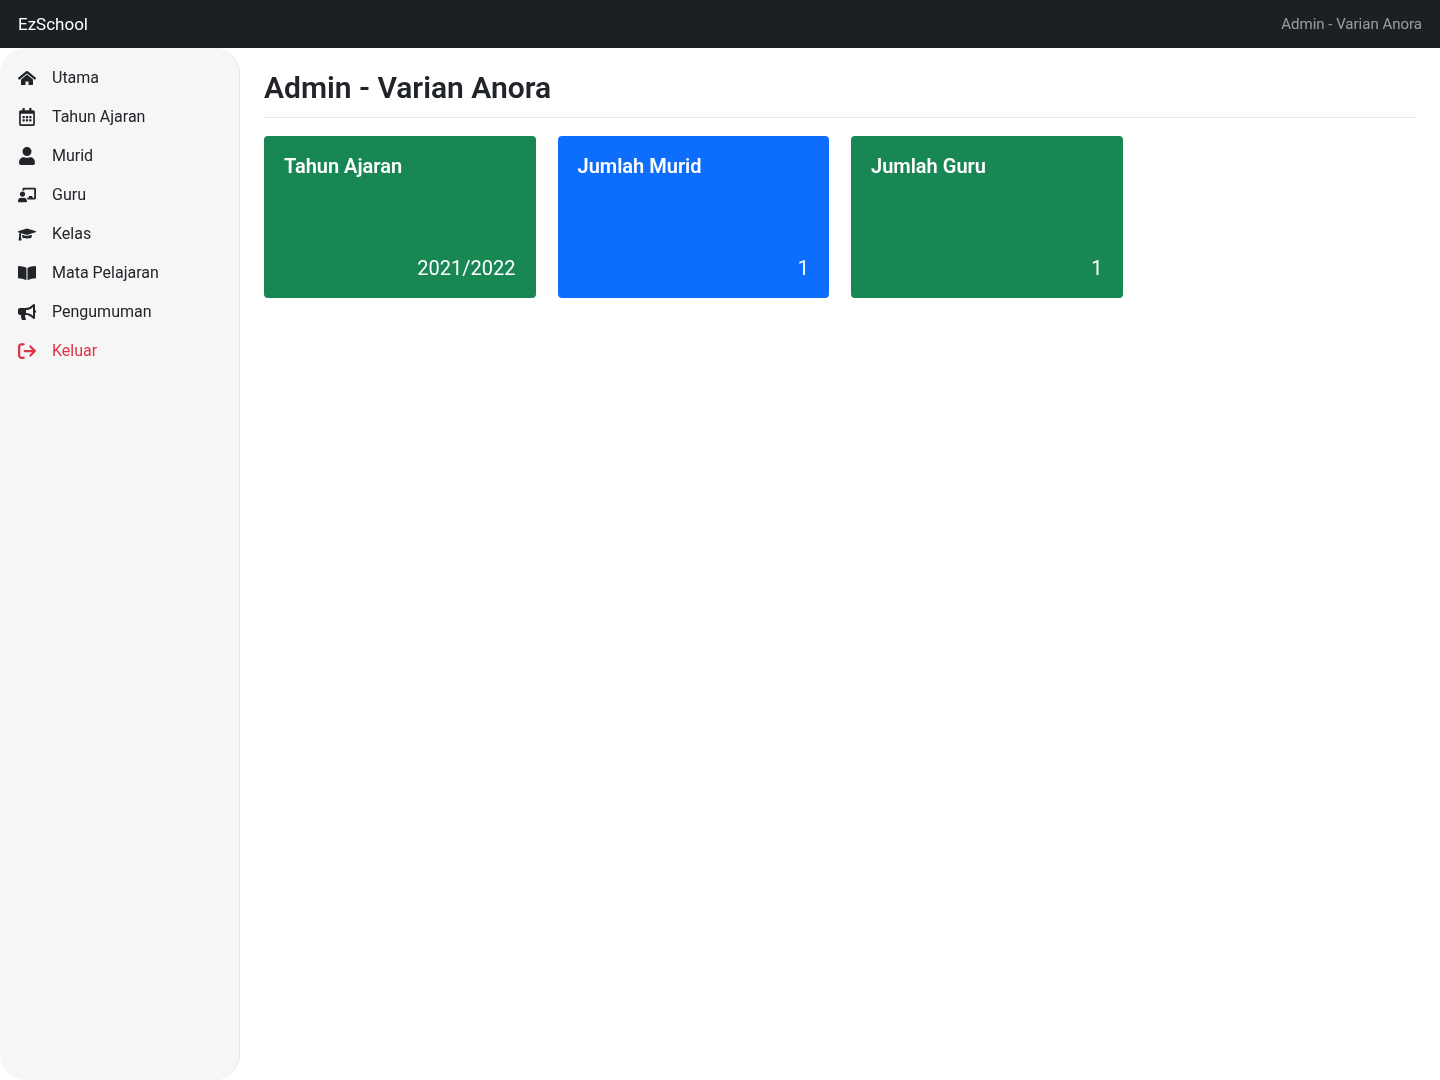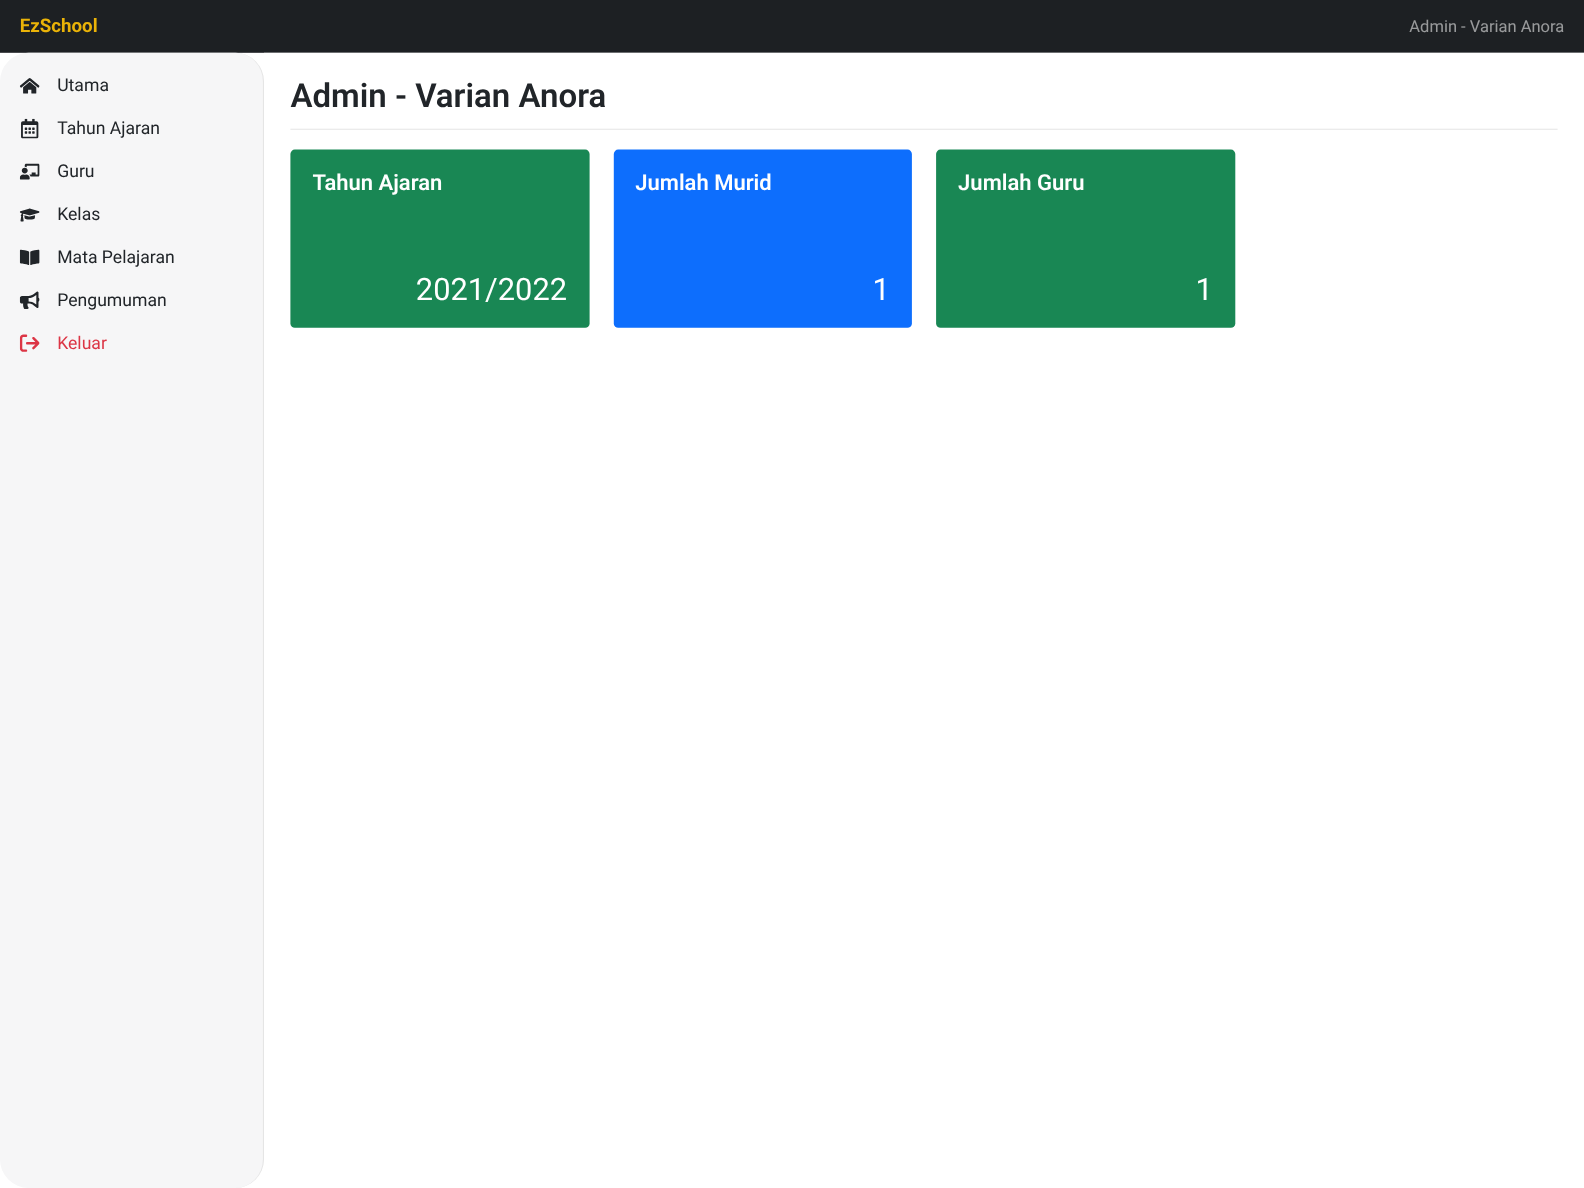"EzSchool" .brand { color: #eab308 -> #ffffff; font-weight: 700 -> 400 }
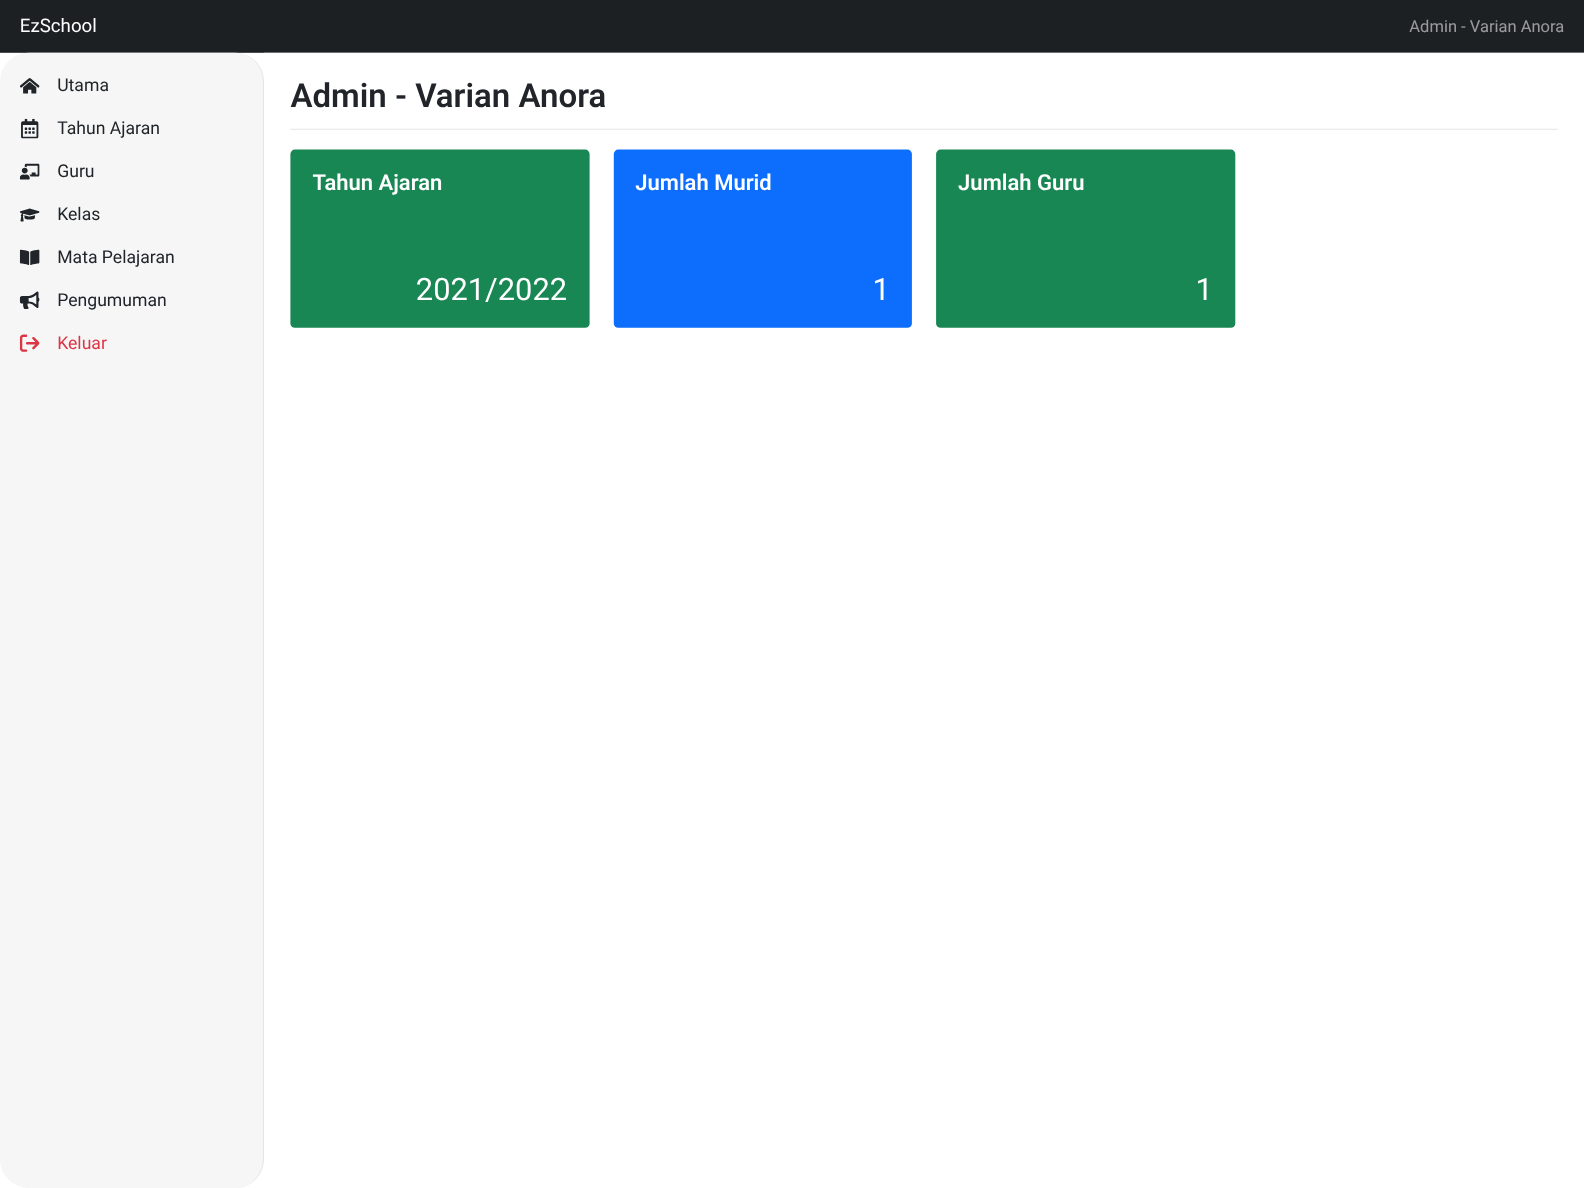"Murid" div.sidebar-item { html: none -> <div> <span> <svg> <path></path> </svg> </span> <span>Murid</span> </div> }
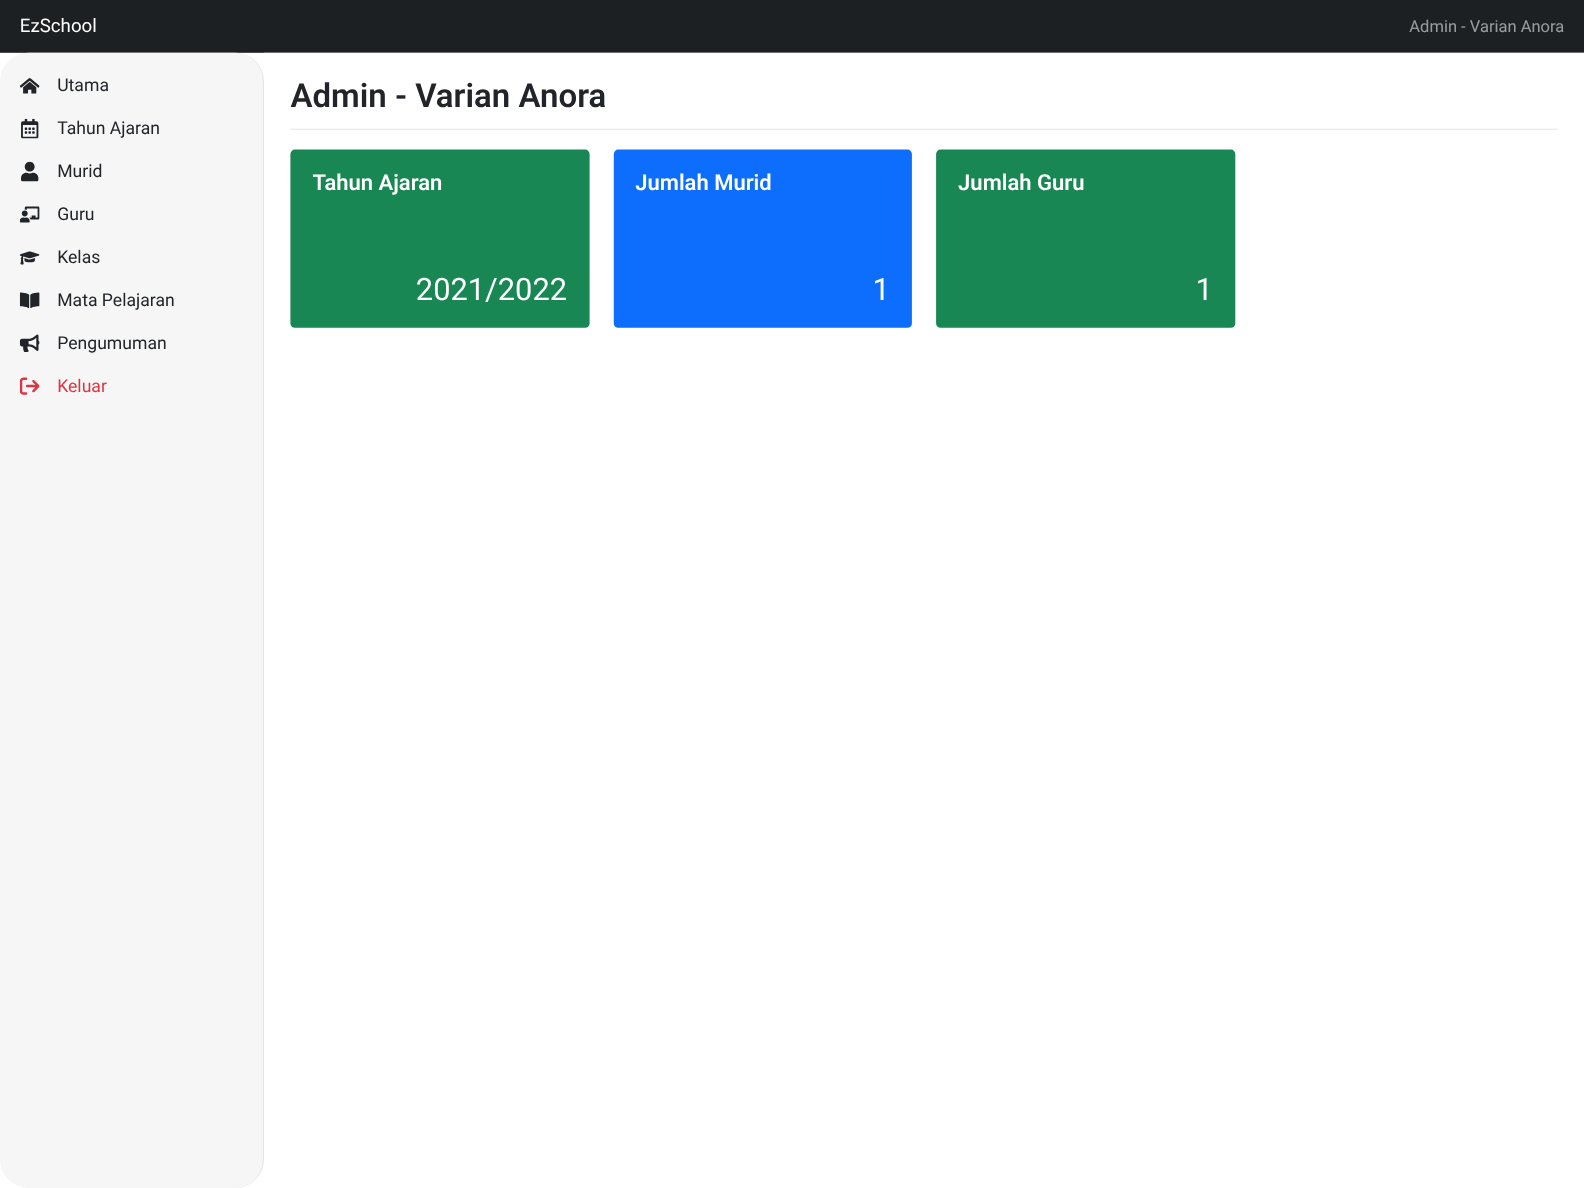"2021/2022" .card .card-value { font-size: 28px -> 20px }
